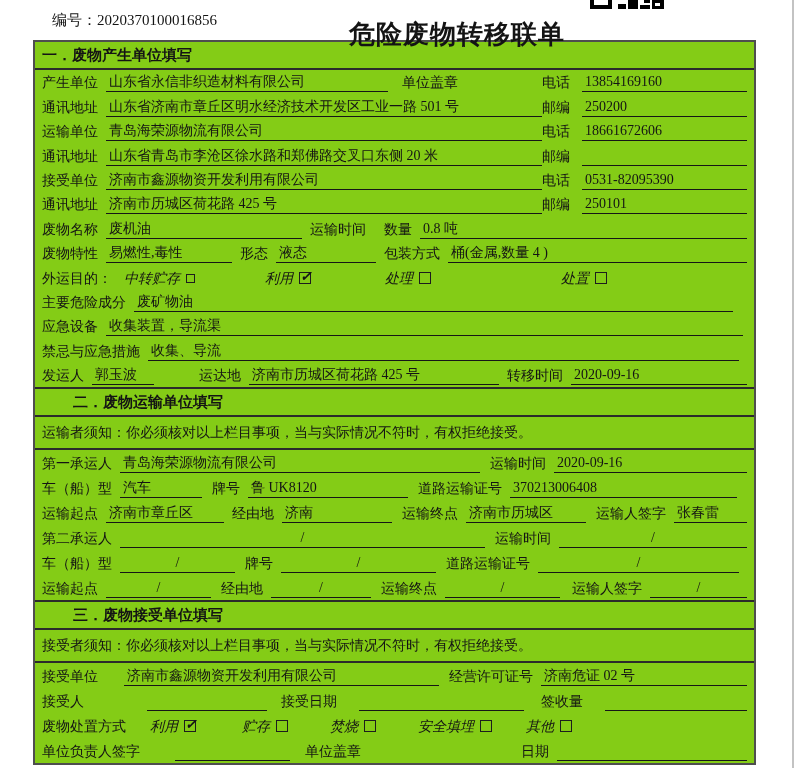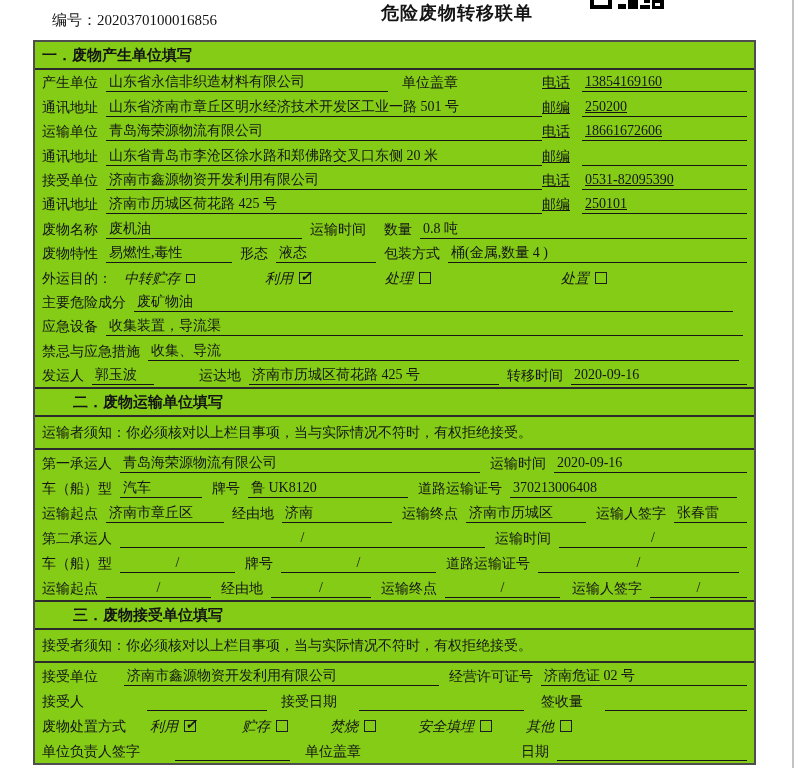"危险废物转移联单" .title { font-size: 18px -> 26px; top: 1px -> 17px }
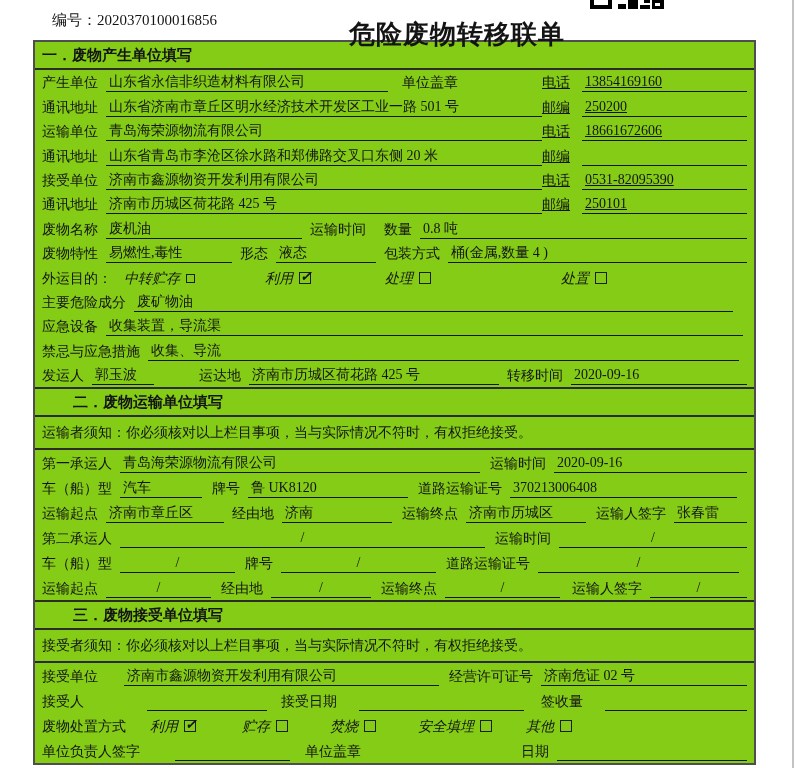"电话" .rp { text-decoration: underline -> none }
